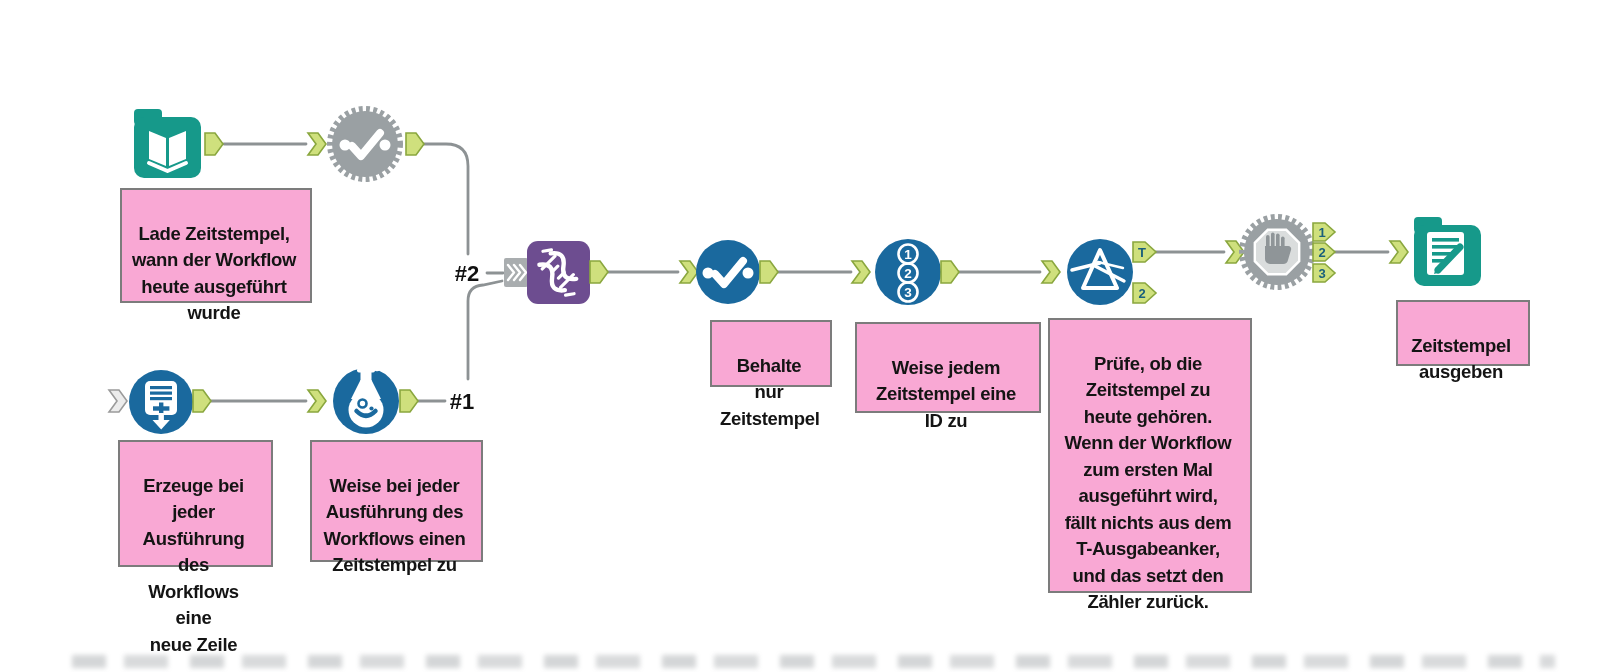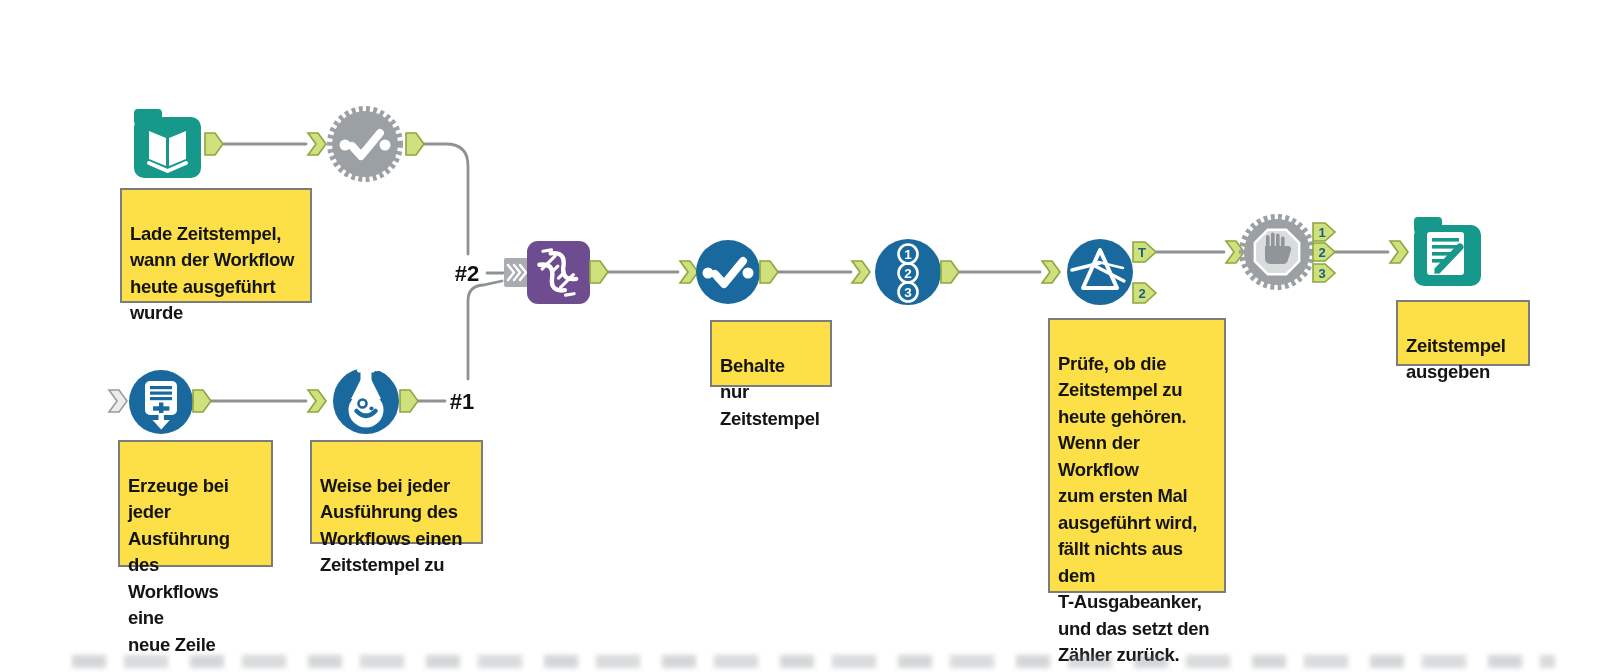"Lade Zeitstempel," .annotation { background: #fde047 -> #f9a8d4; text-align: none -> center }
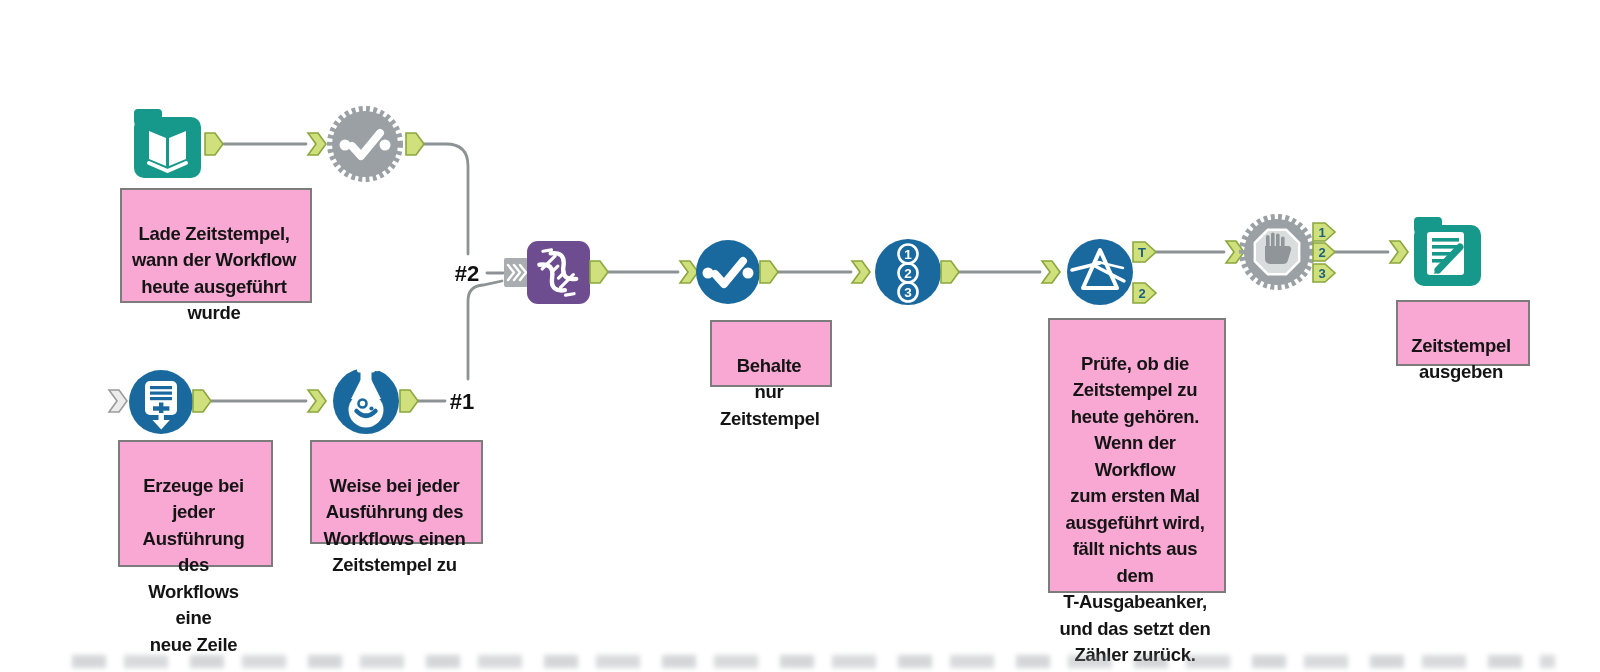"Weise jedem" div.annotation { html: none -> <div> <span>Weise jedem Zeitstempel eine ID zu</span> </div> }
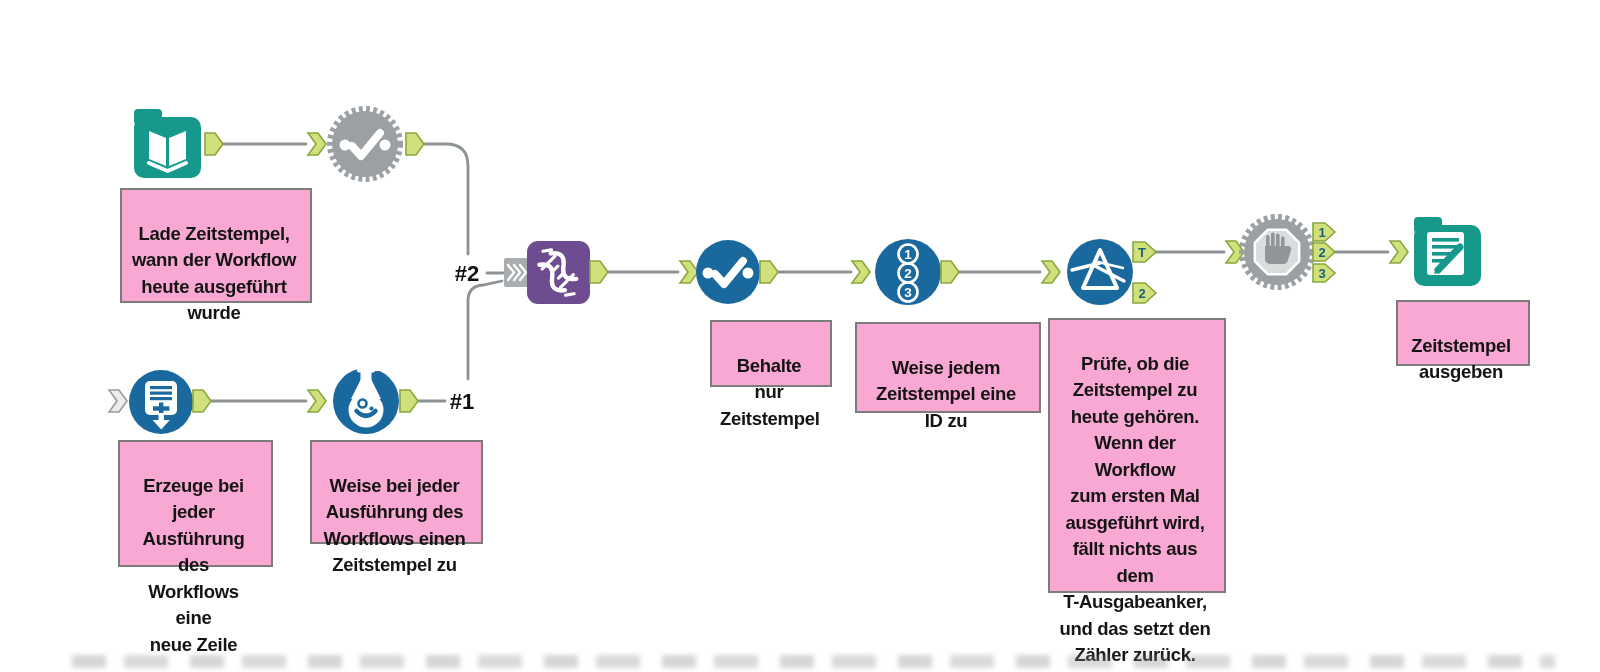"Prüfe, ob die" div.annotation { width: 178px -> 204px }
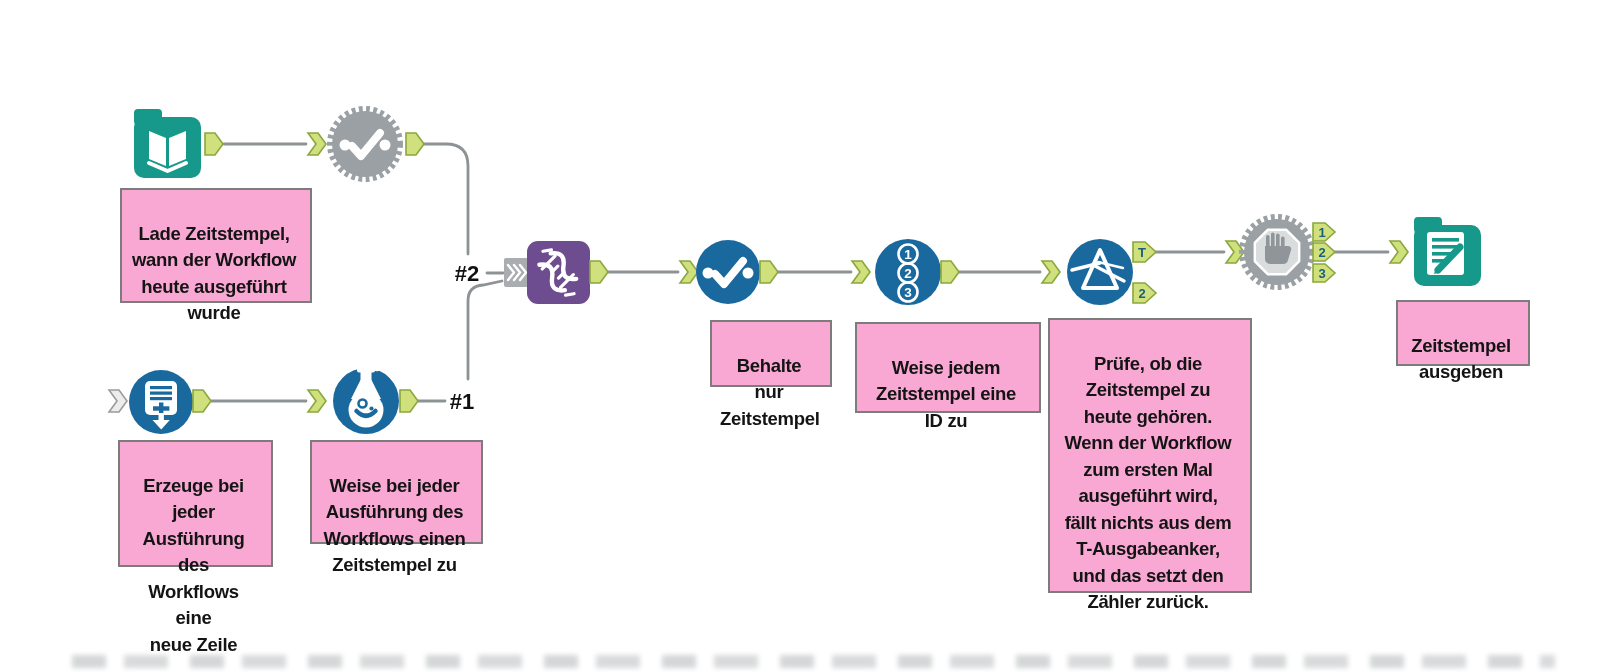"Weise bei jeder" div.annotation { height: 104px -> 122px }
